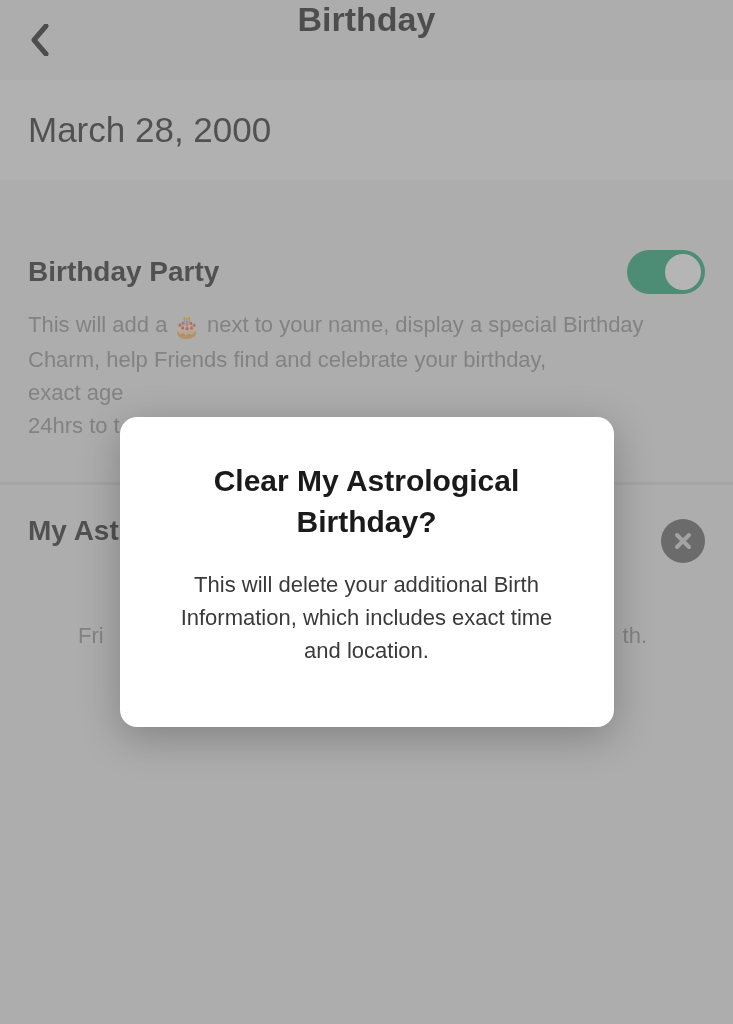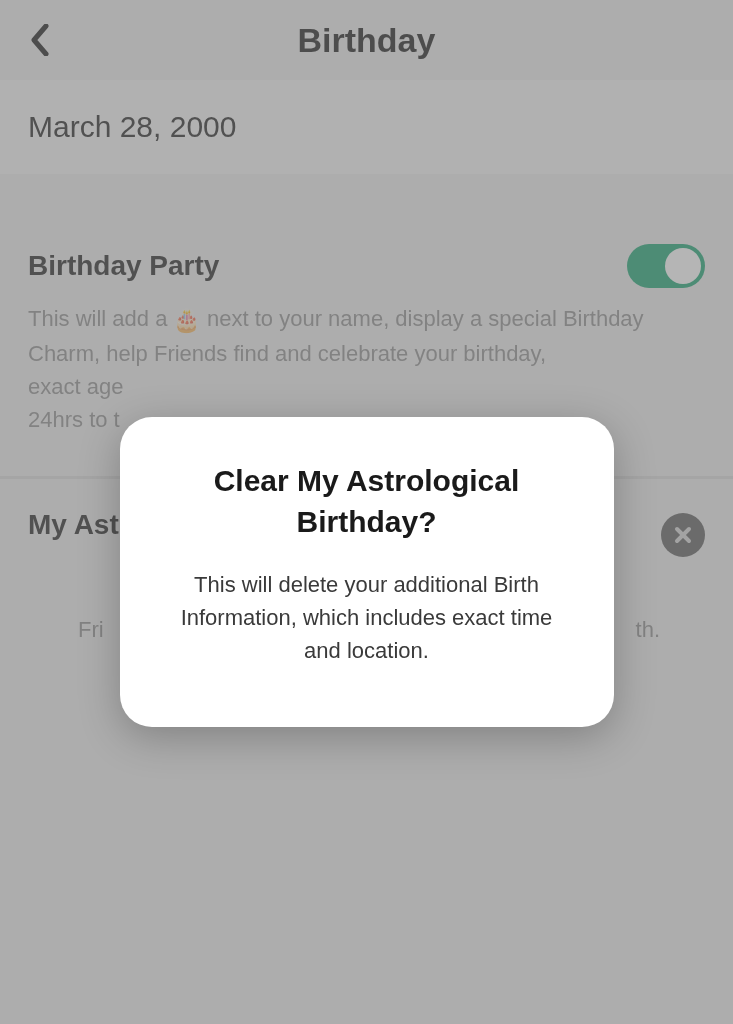"Birthday" .header { align-items: center -> flex-start }
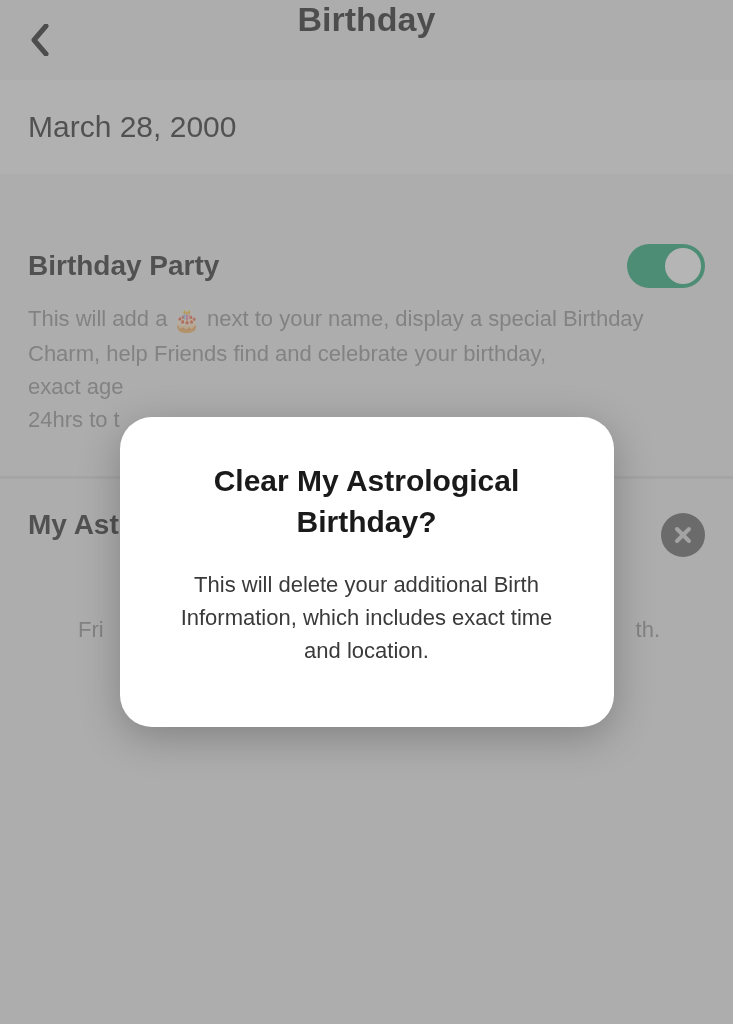"March 28, 2000" .date-row { font-size: 30px -> 35px }
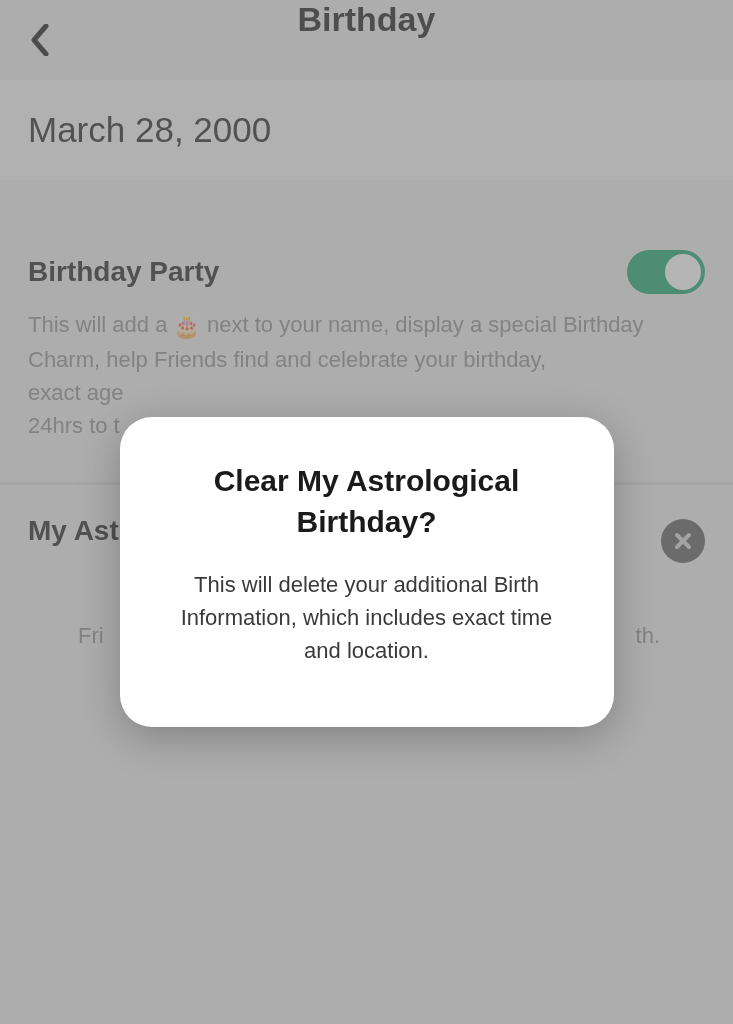"Clear My Astrological Birthday?" .dialog { border-radius: 32px -> 17px }
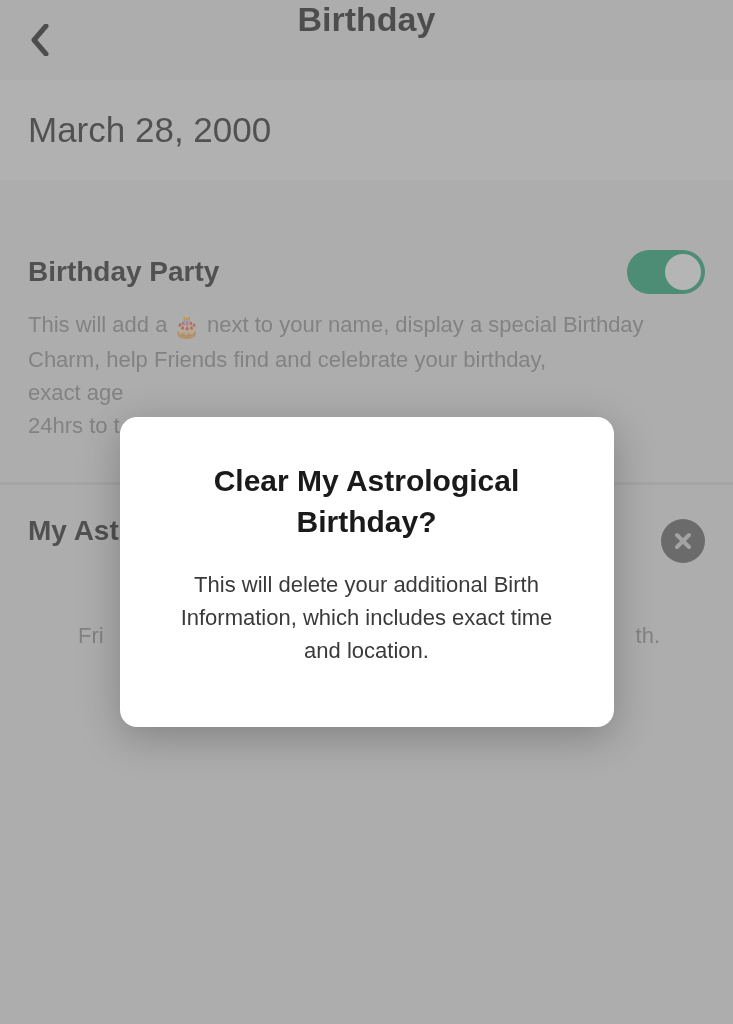"th." span { right: 33px -> 46px }
